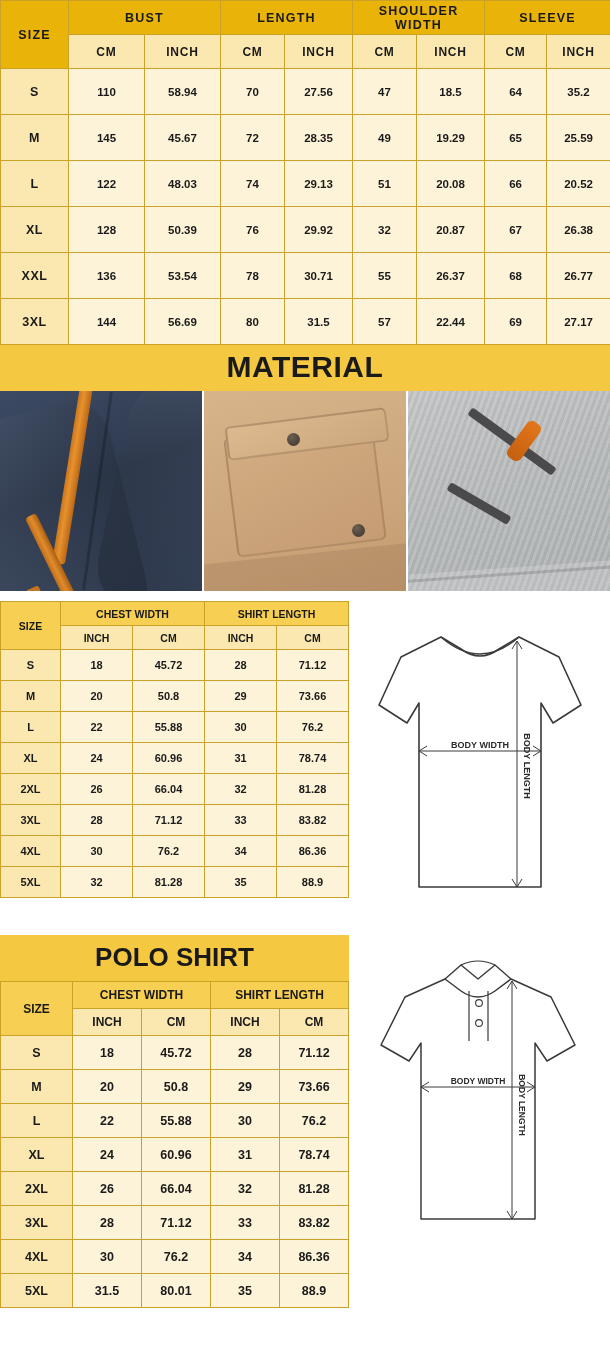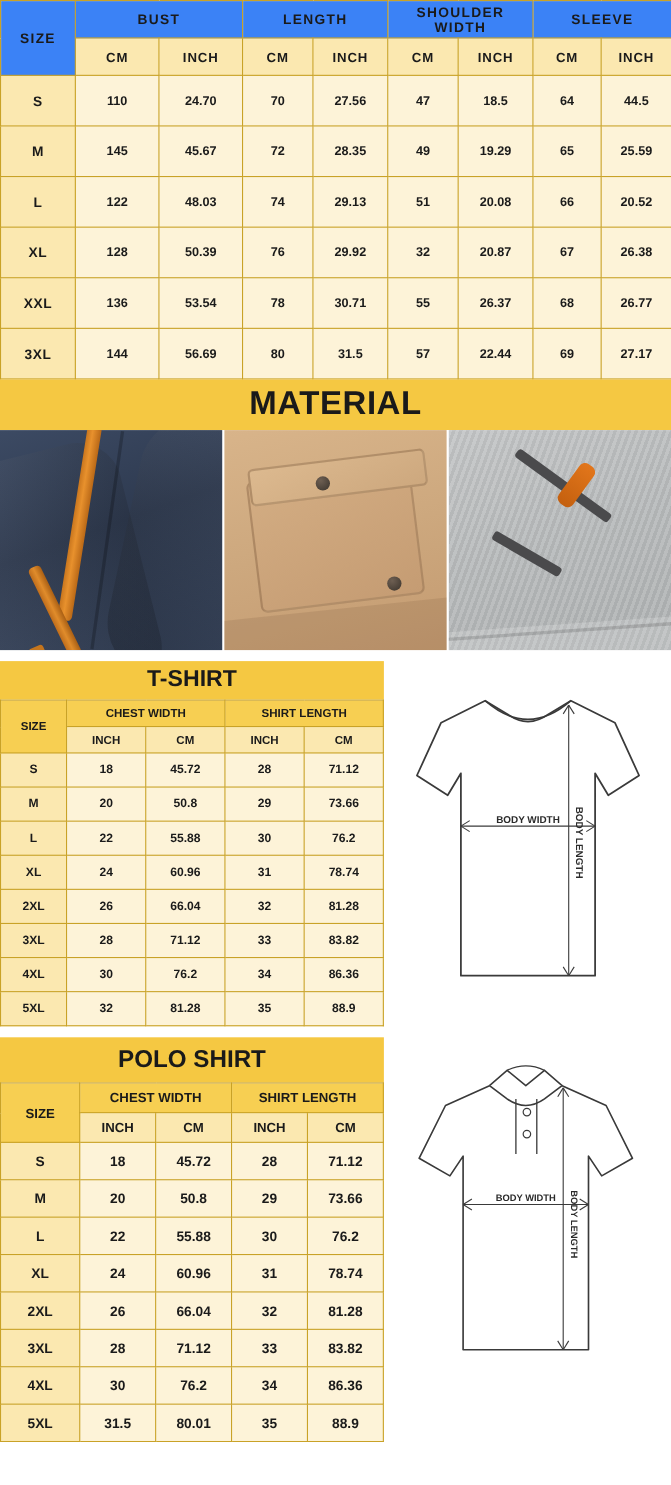"BUST" .hoodie-table .hdr-row td { background: #3b82f6 -> #eab308 }
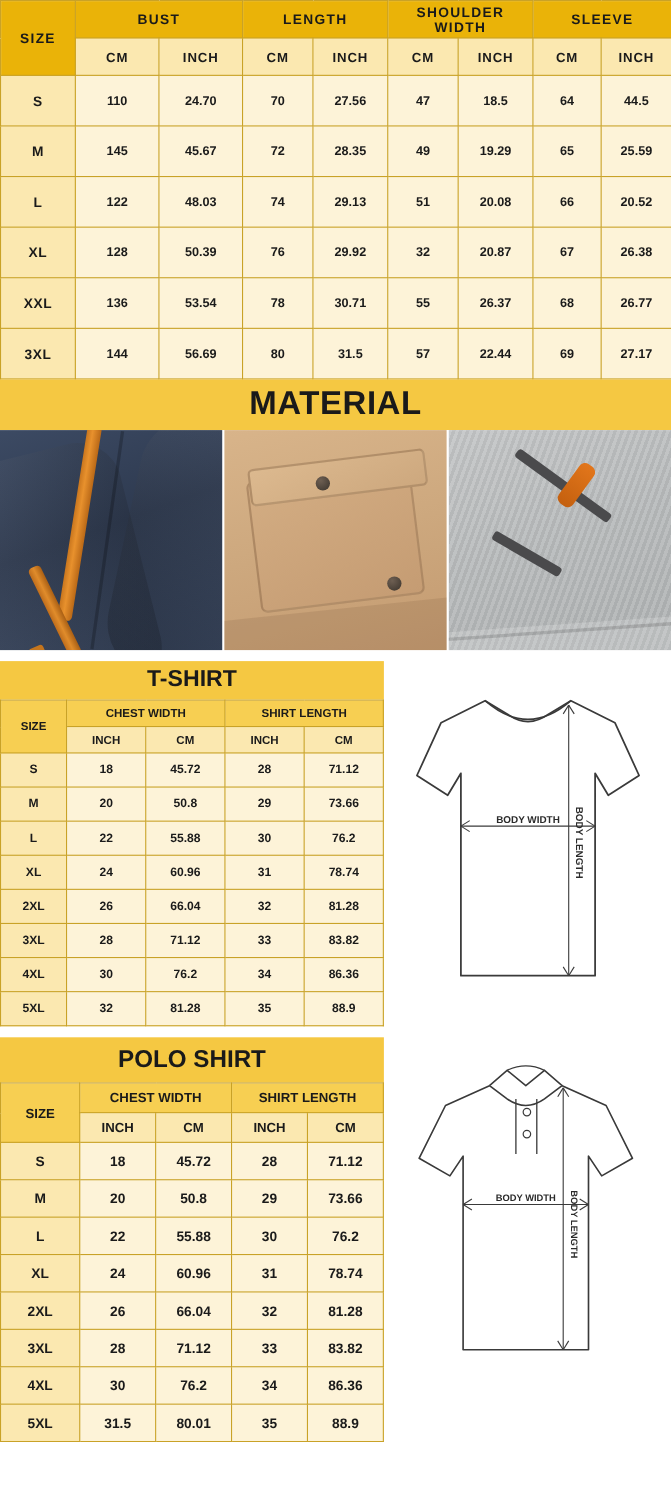"24.70" td { text: 24.70 -> 58.94 }
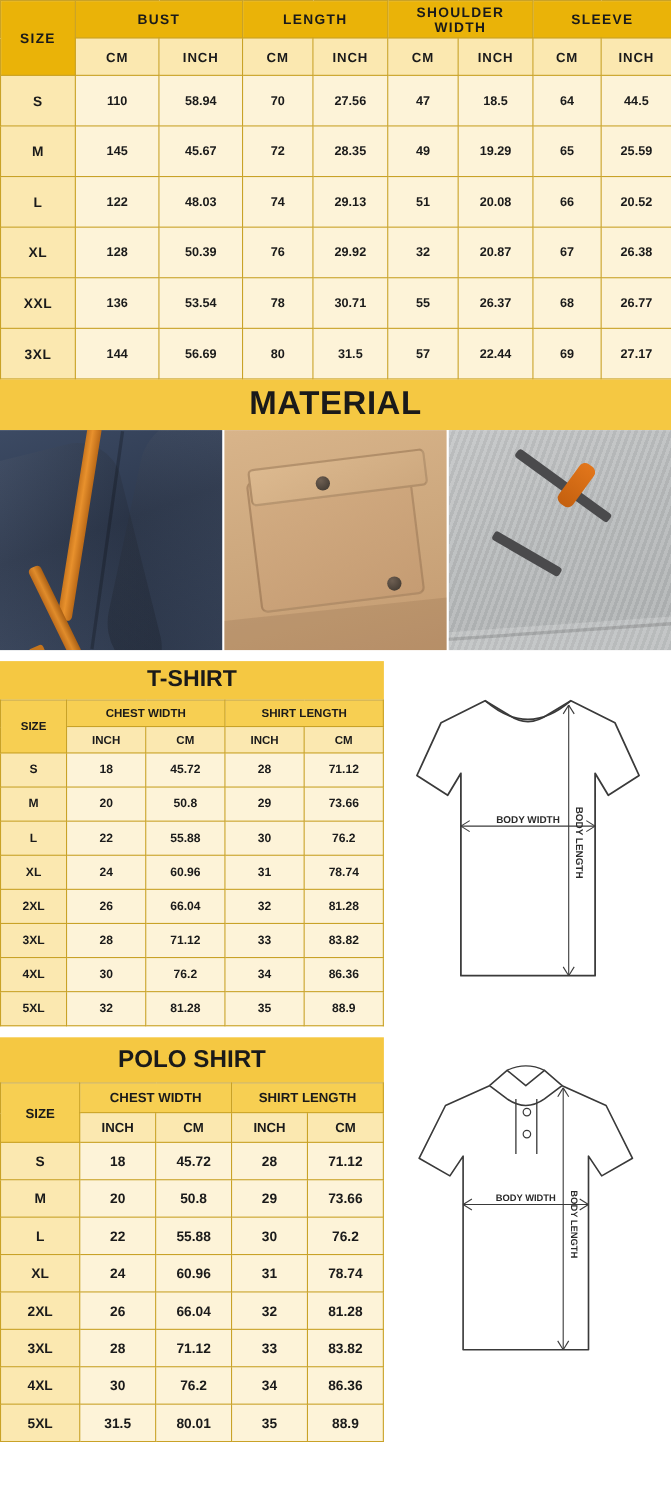"44.5" td { text: 44.5 -> 35.2 }
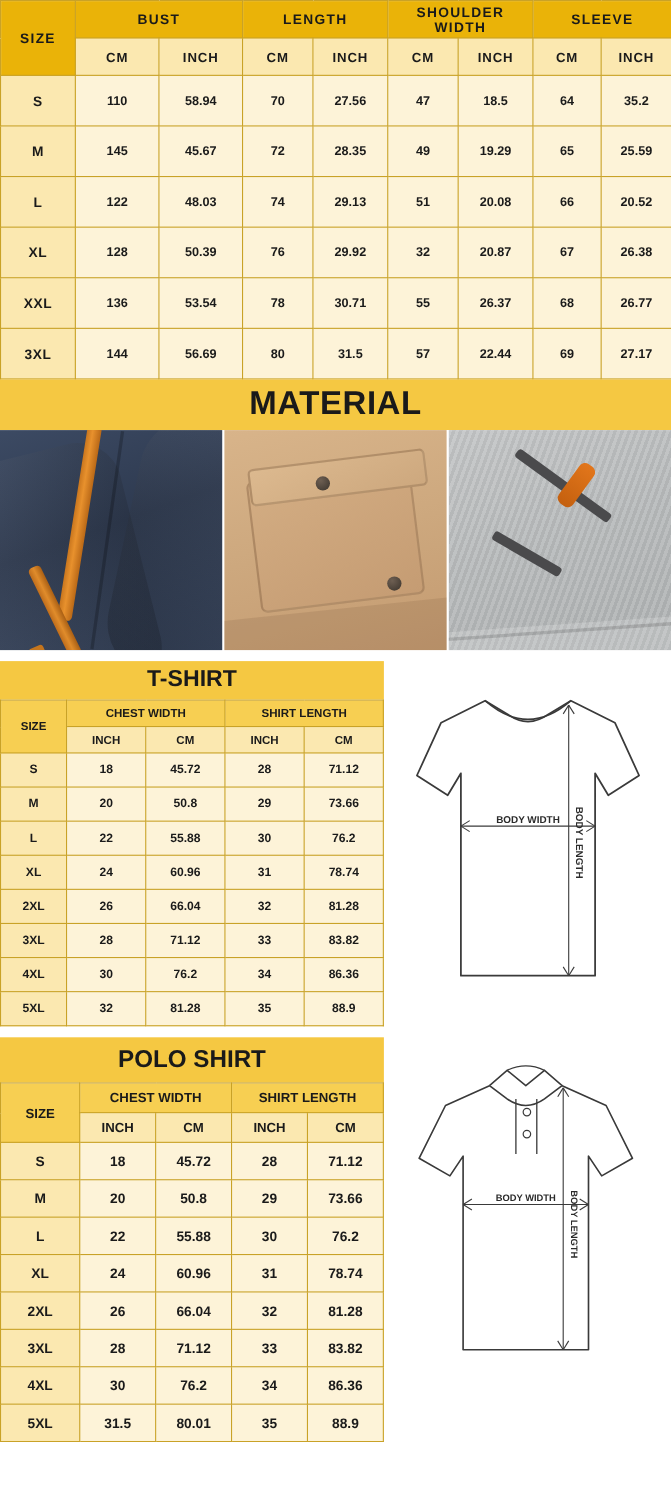"T-SHIRT" div.small-title { html: <div>T-SHIRT</div> -> none }
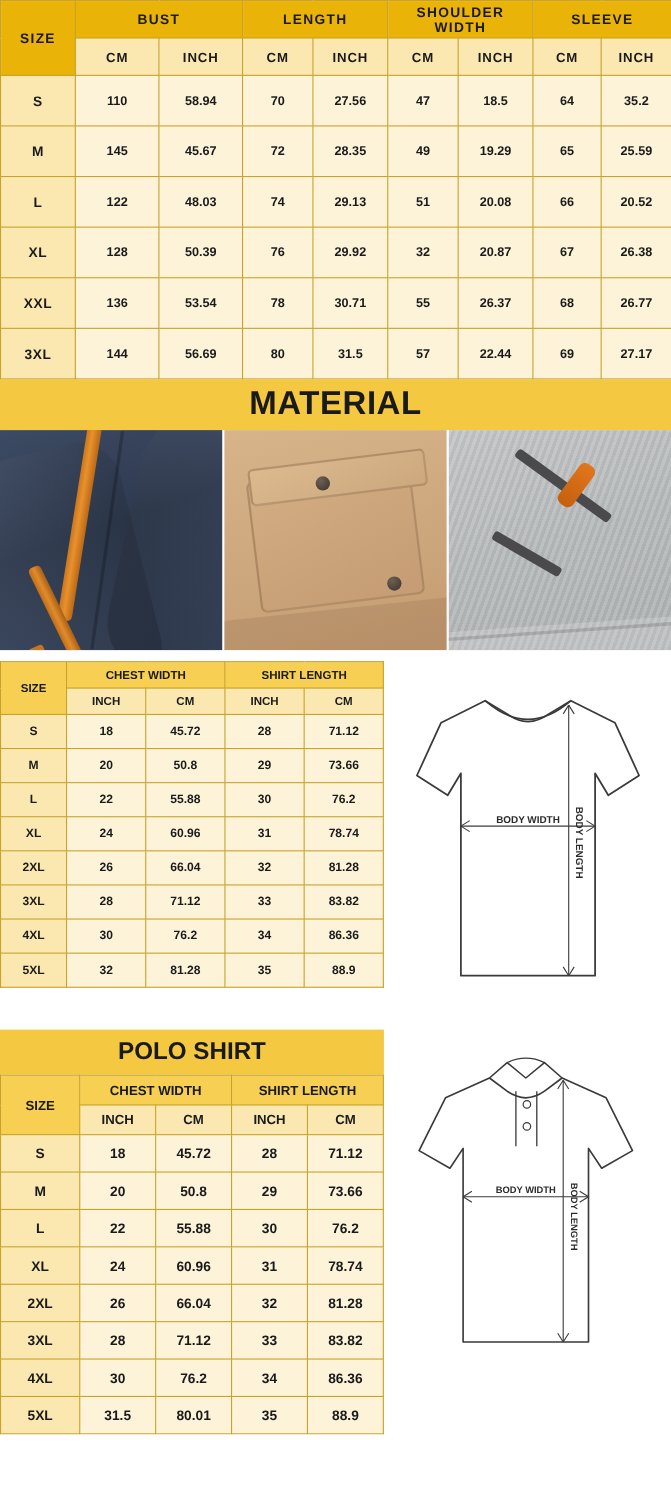"POLO SHIRT" .polo-title { font-size: 22px -> 26px }
